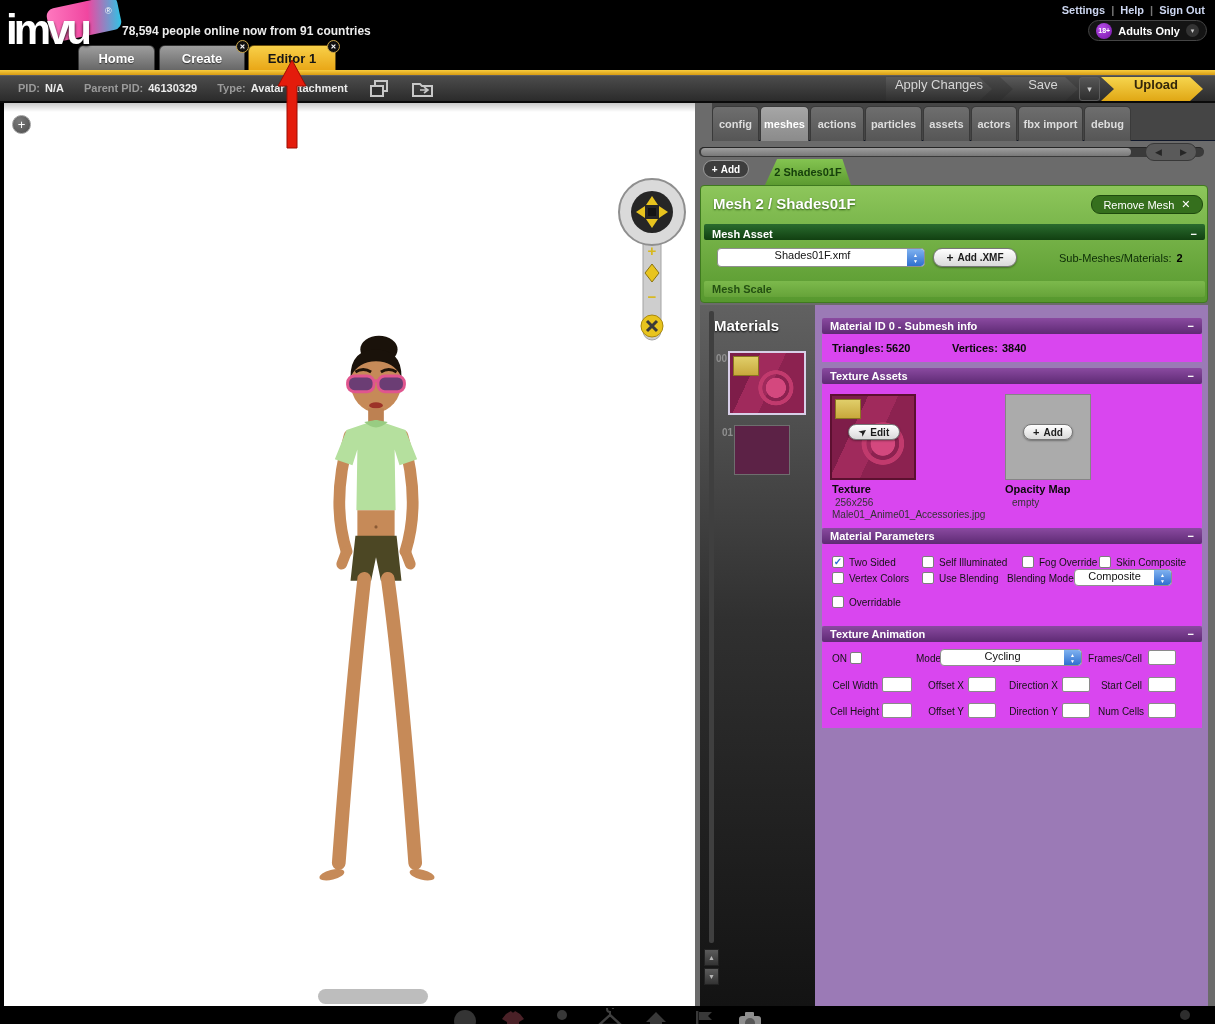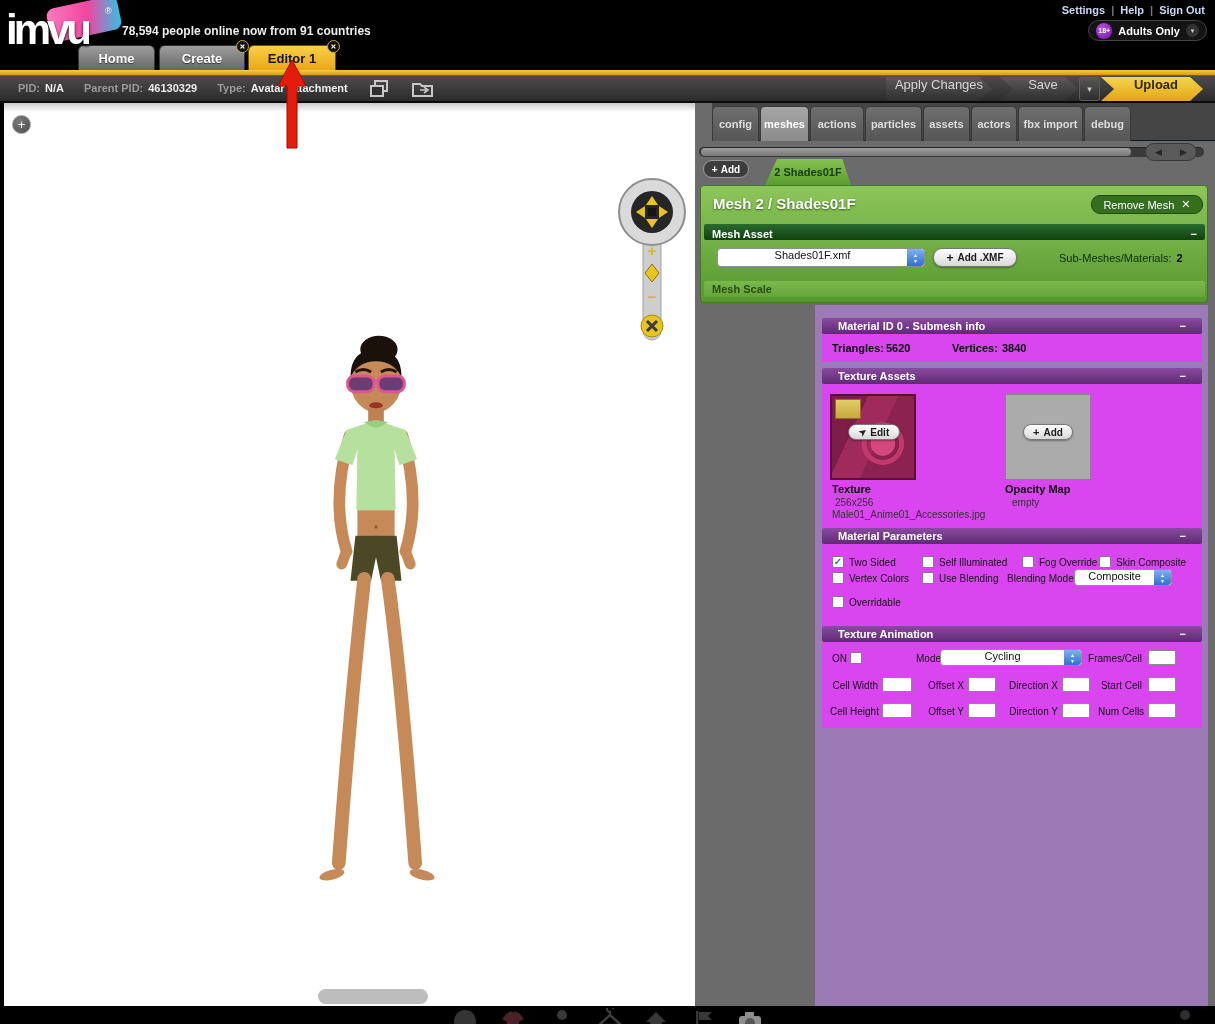"Materials" div.matcol { html: none -> <div> <span>Materials</span> <span>00</span> <div></div> <span>01</span> <div></div> <div></div> <div> <span>▲</span> </div> <div> <span>▼</span> </div> </div> }
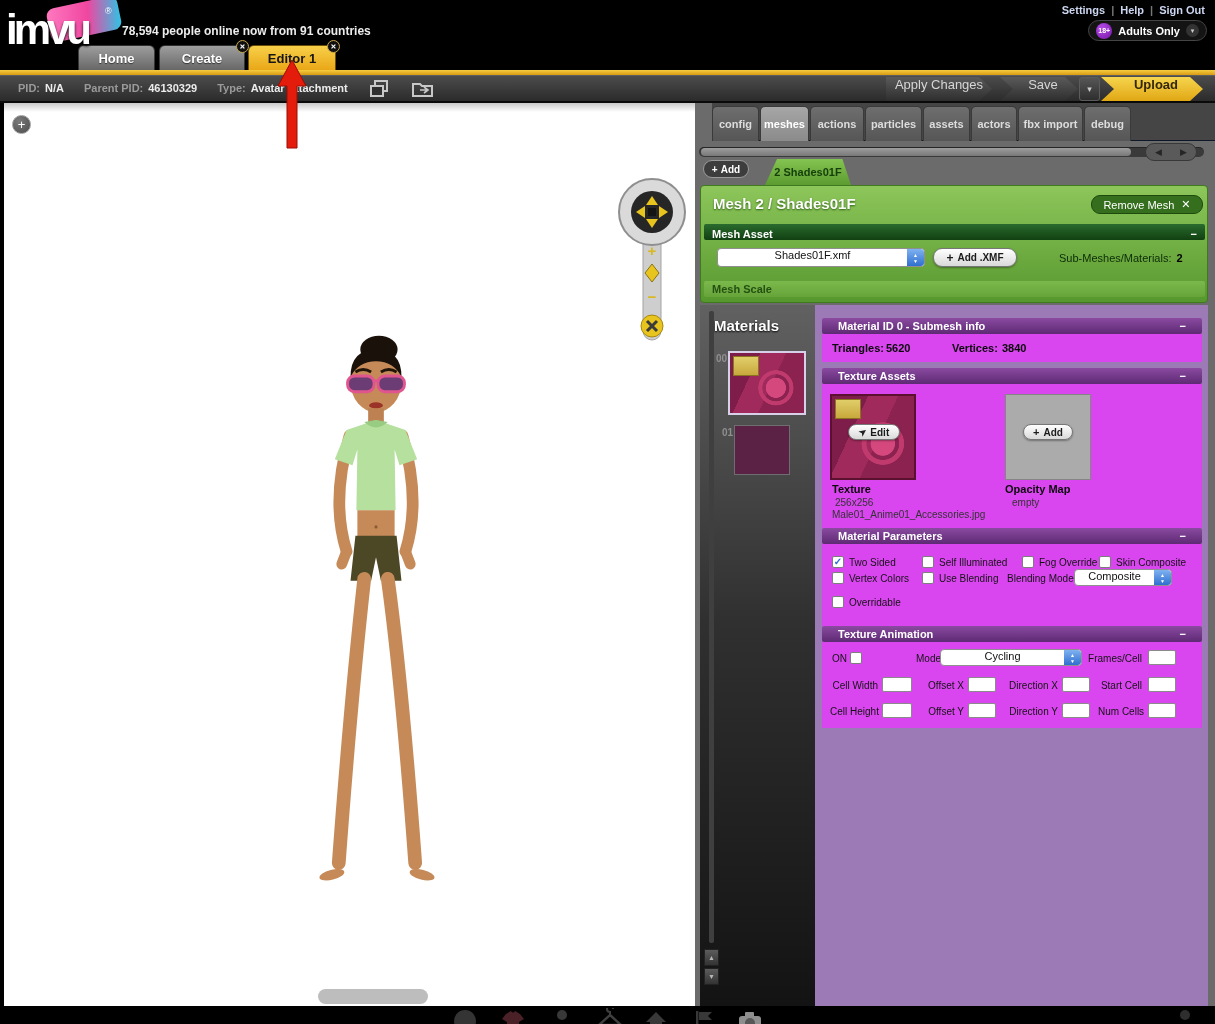"Material ID 0 - Submesh" .hdr-purple { padding: 0 16px -> 0 8px }
